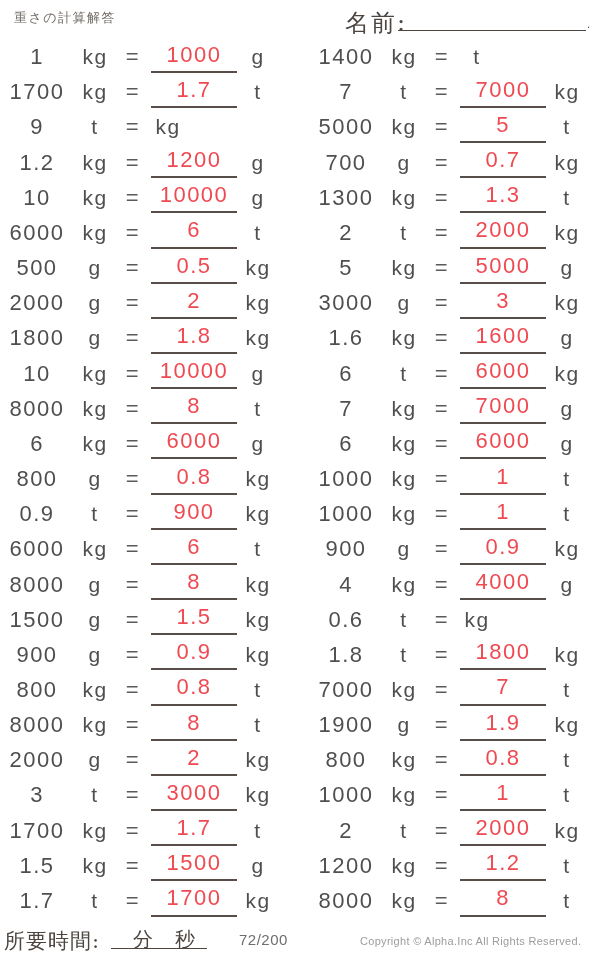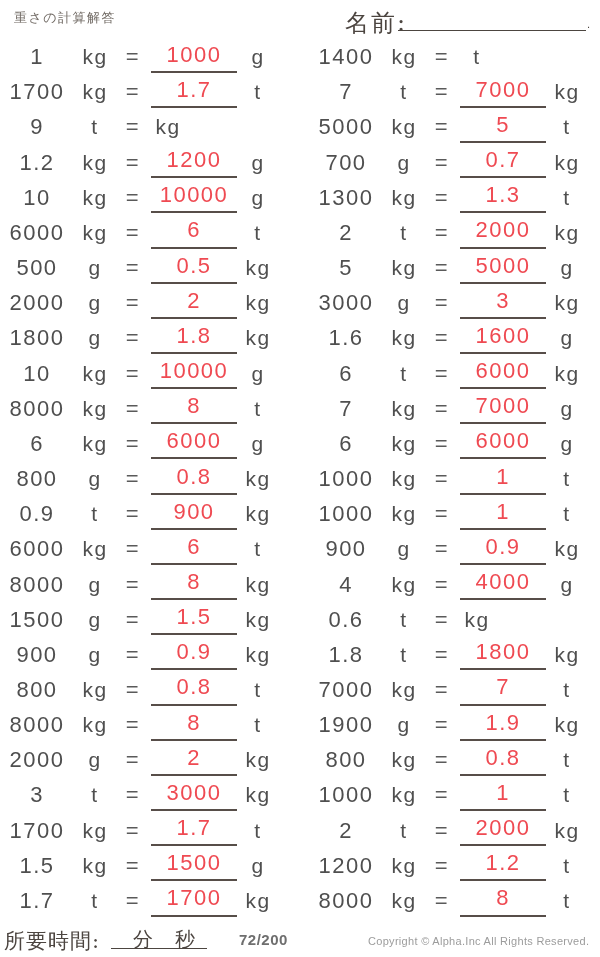"72/200" .page-number { font-weight: bold -> none }
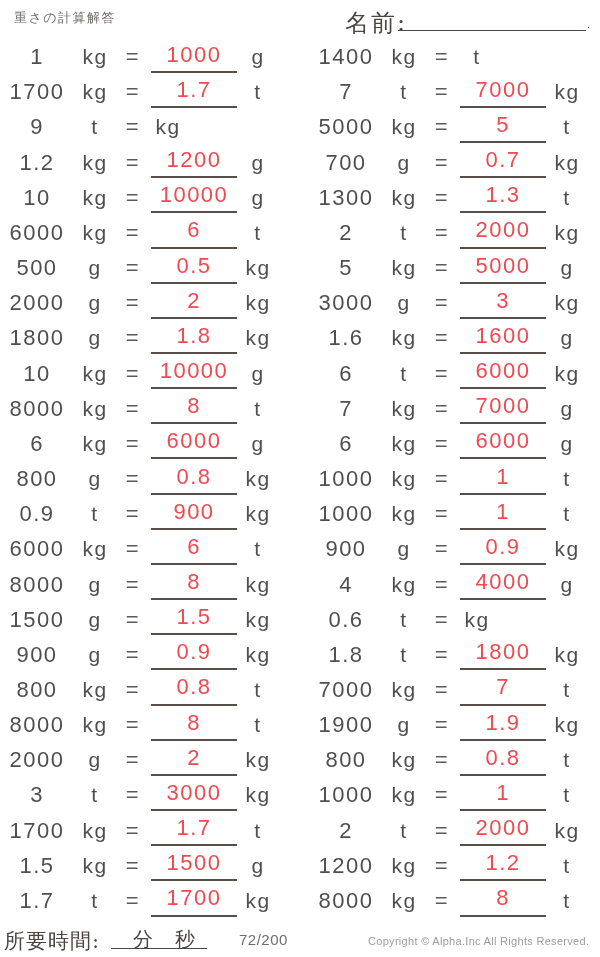"Copyright © Alpha.Inc All Rights" .copyright { left: 368px -> 360px }
